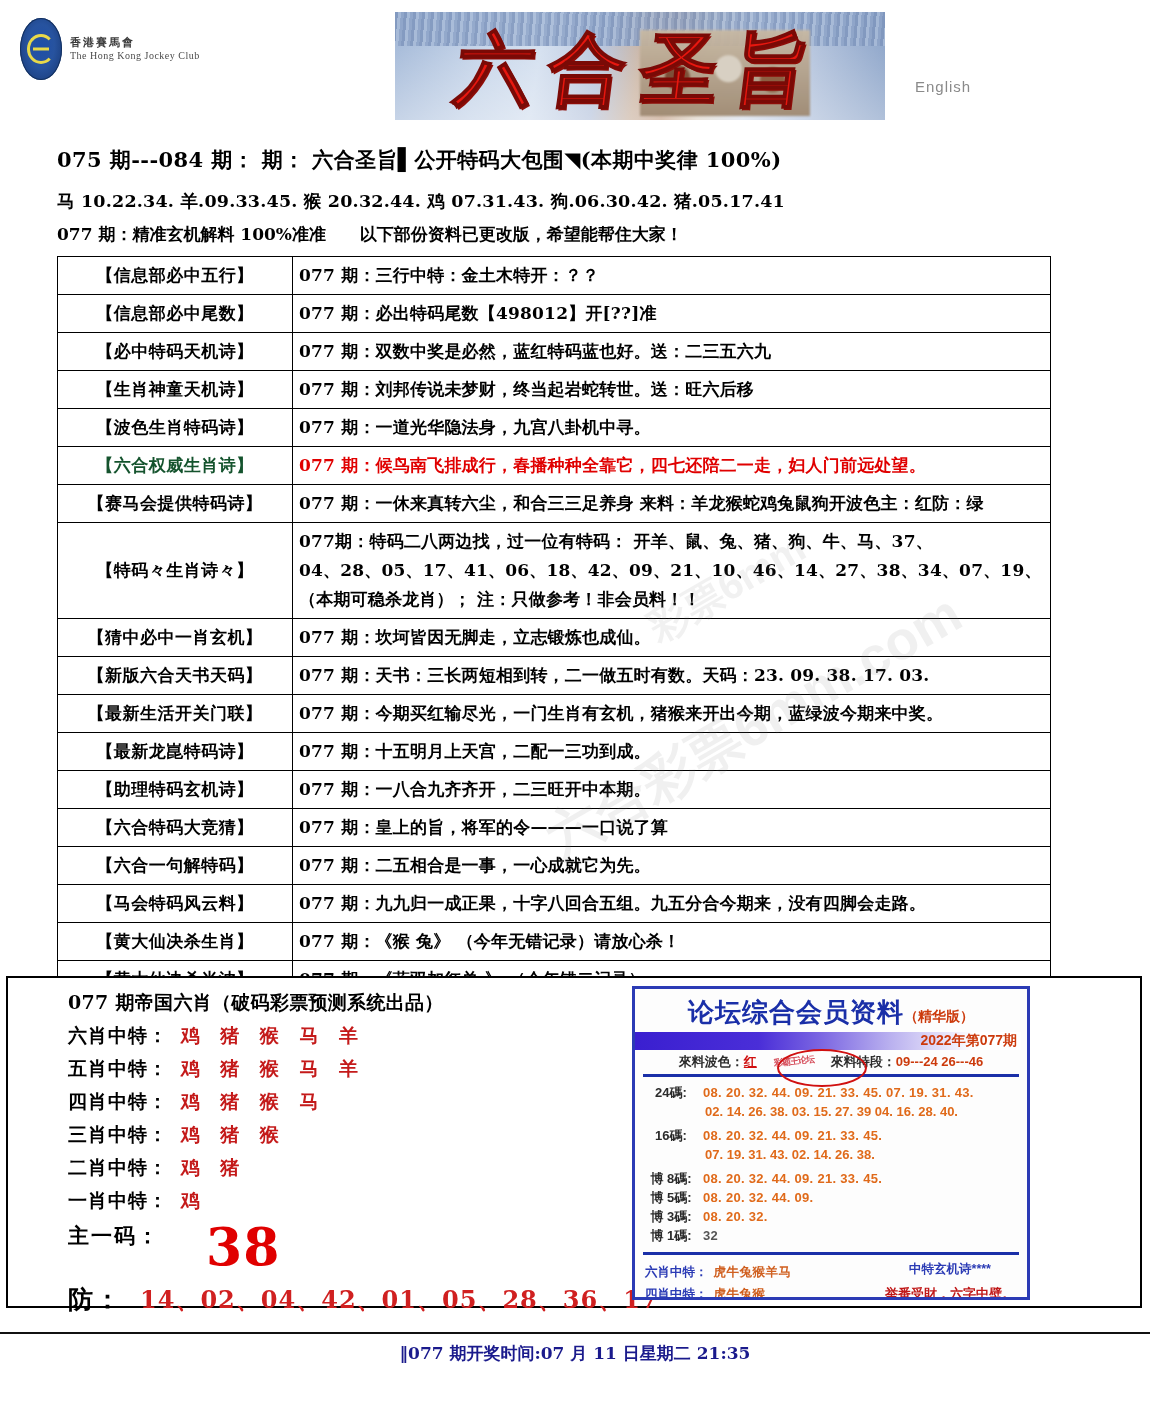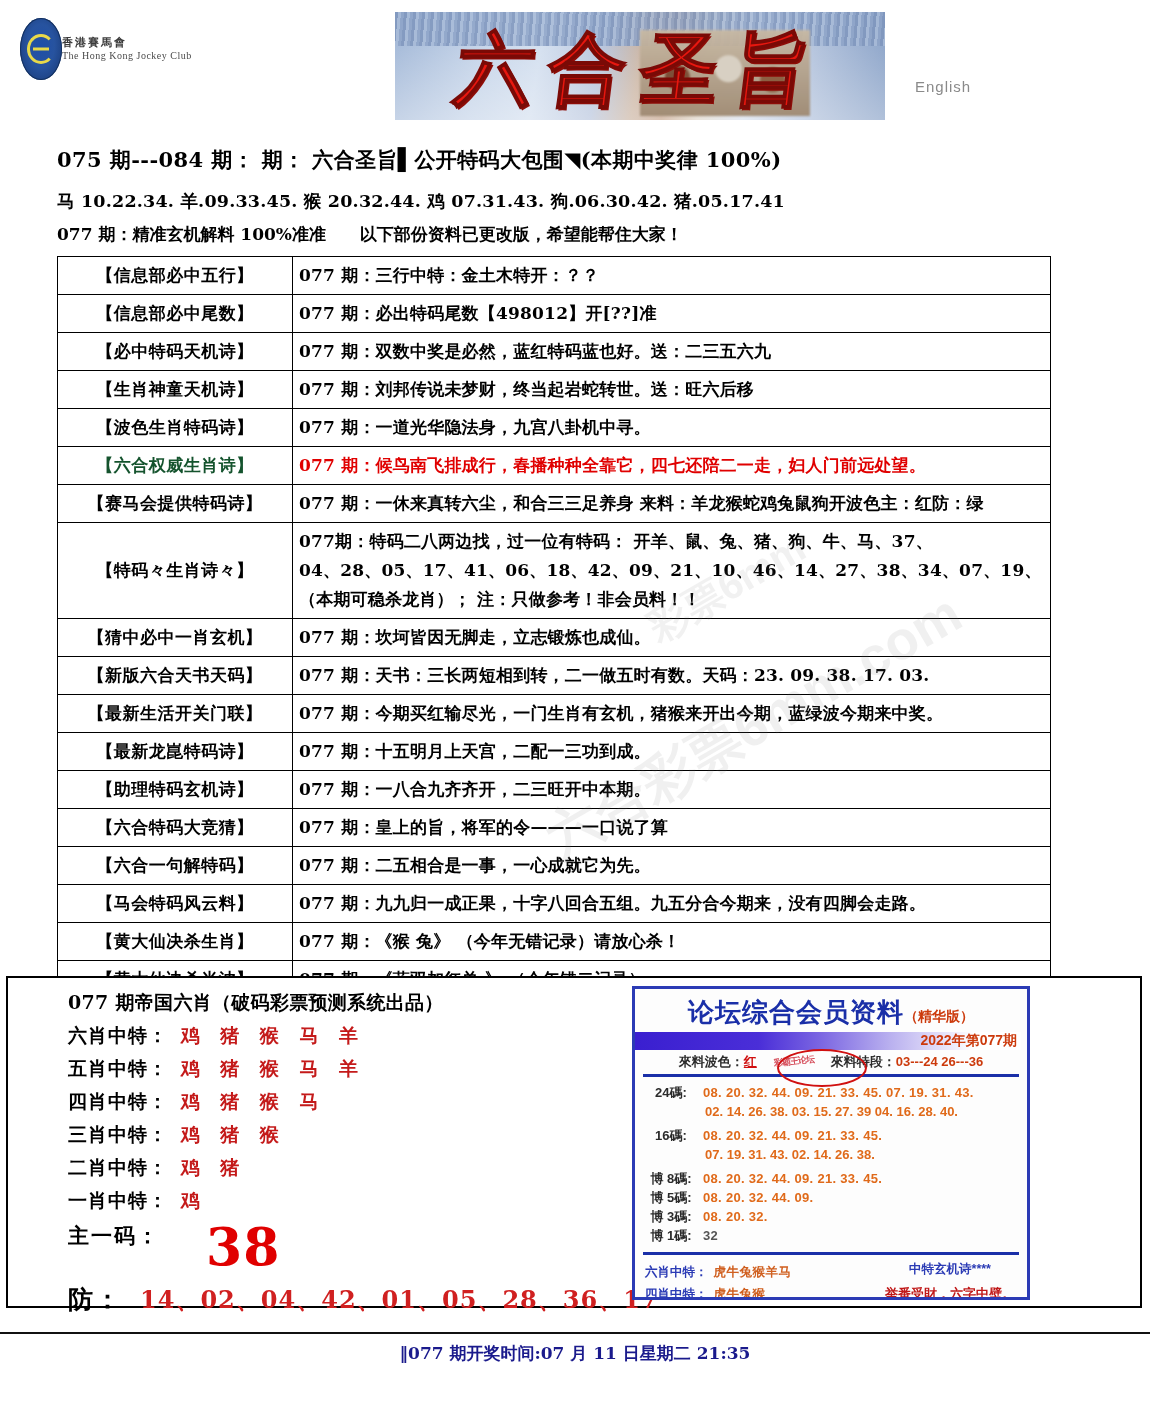"香港賽馬會" .logo-block { gap: none -> 8px }
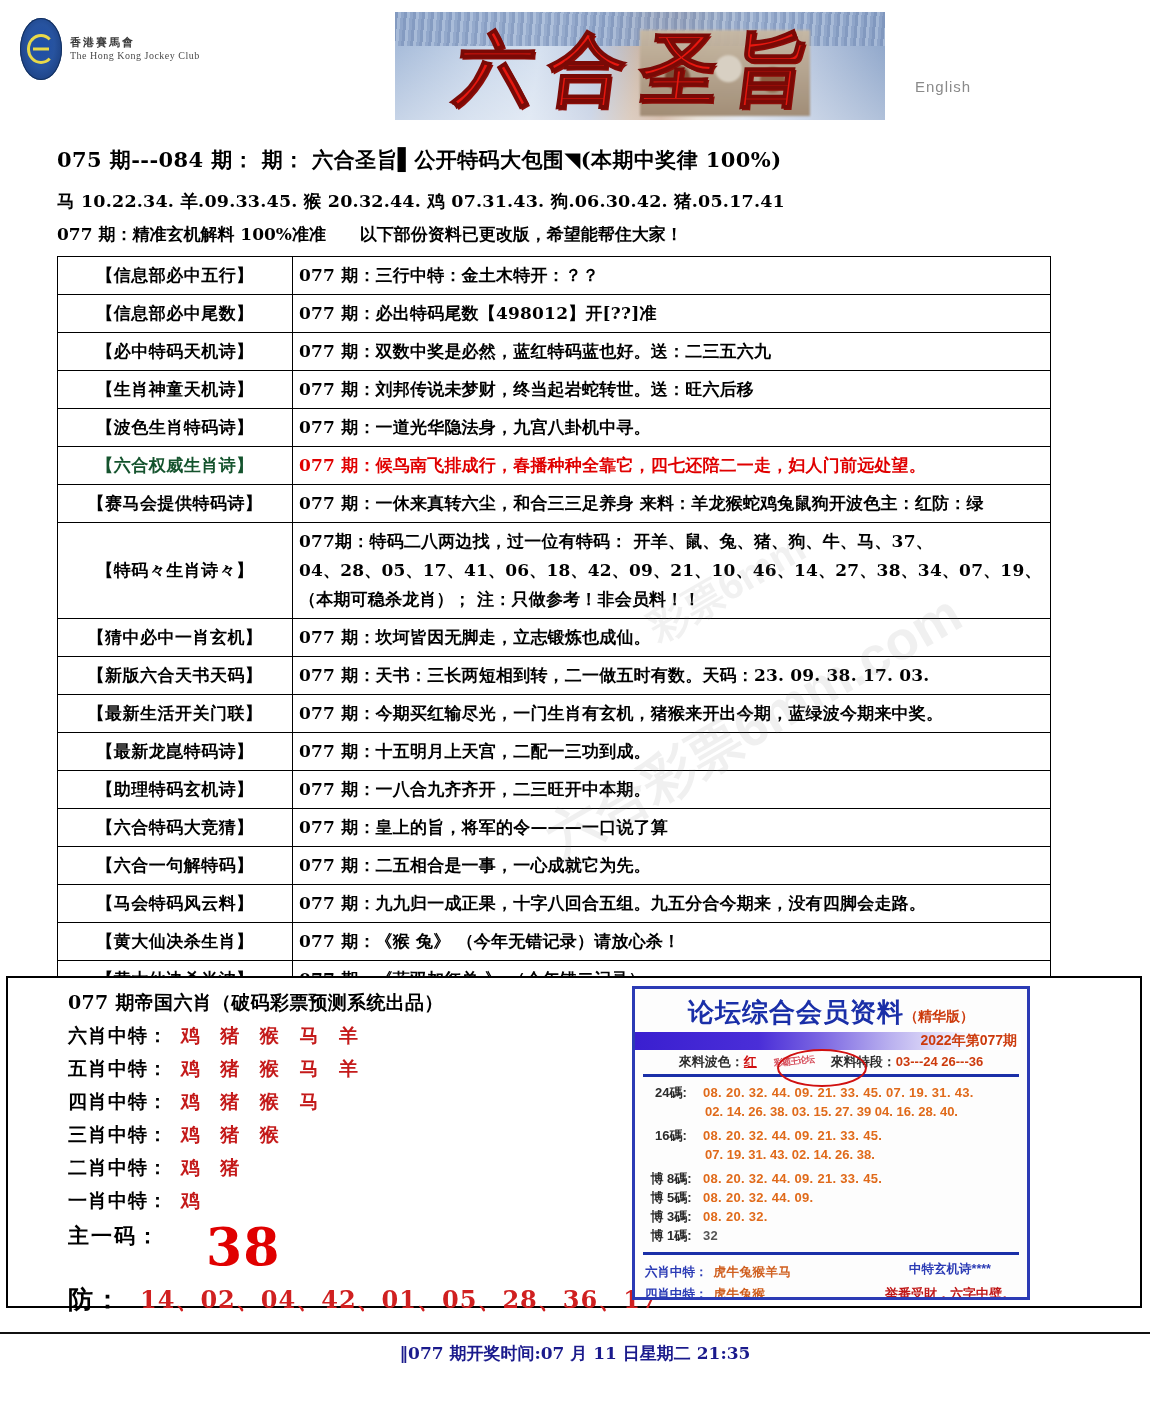"03---24 26---36" span { text: 03---24  26---36 -> 09---24  26---46 }
